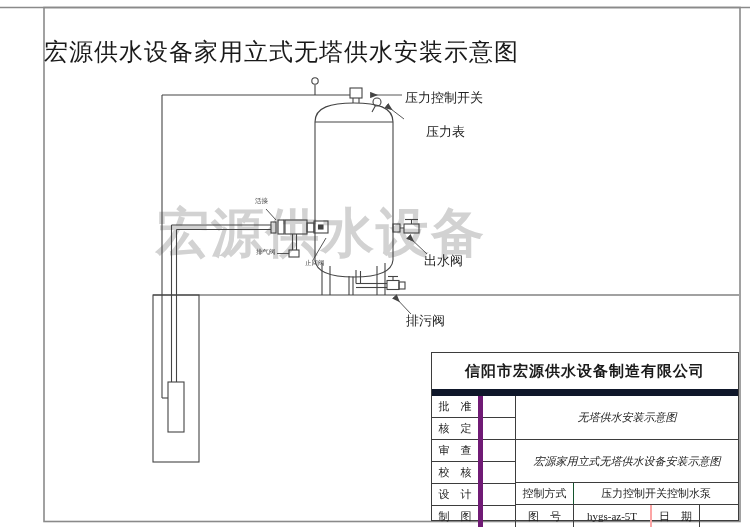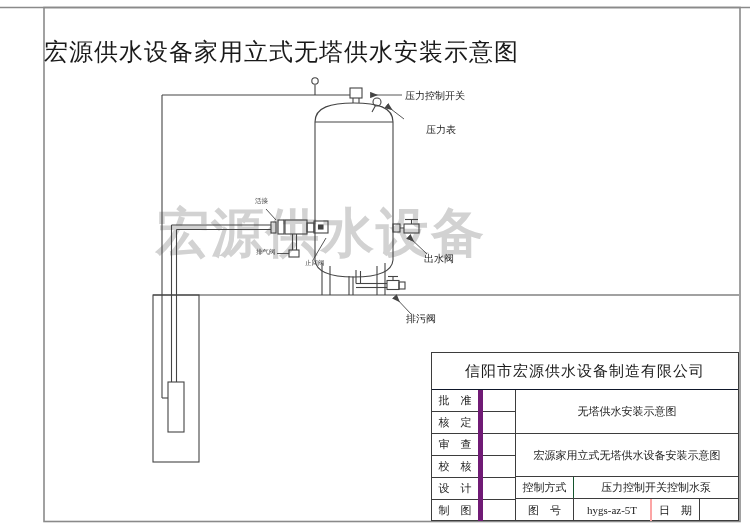"压力控制开关" .diag-label { font-size: 10px -> 13px }
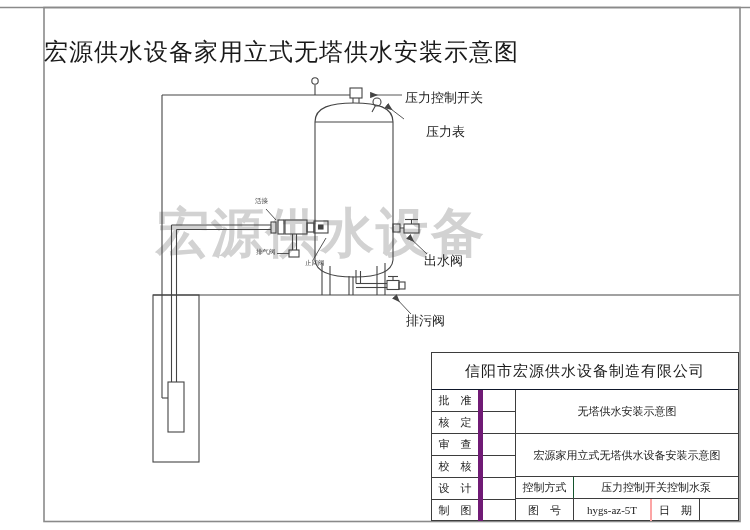"信阳市宏源供水设备制造有限公司" .tb-company { border-bottom: 1px solid #0f172a -> 7px solid #0f172a; font-weight: normal -> bold }
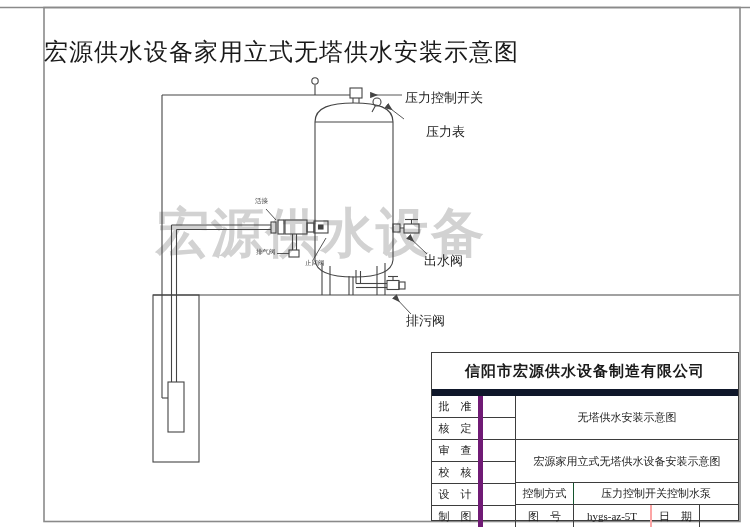"无塔供水安装示意图" .tb-name-cell { font-style: none -> italic }
